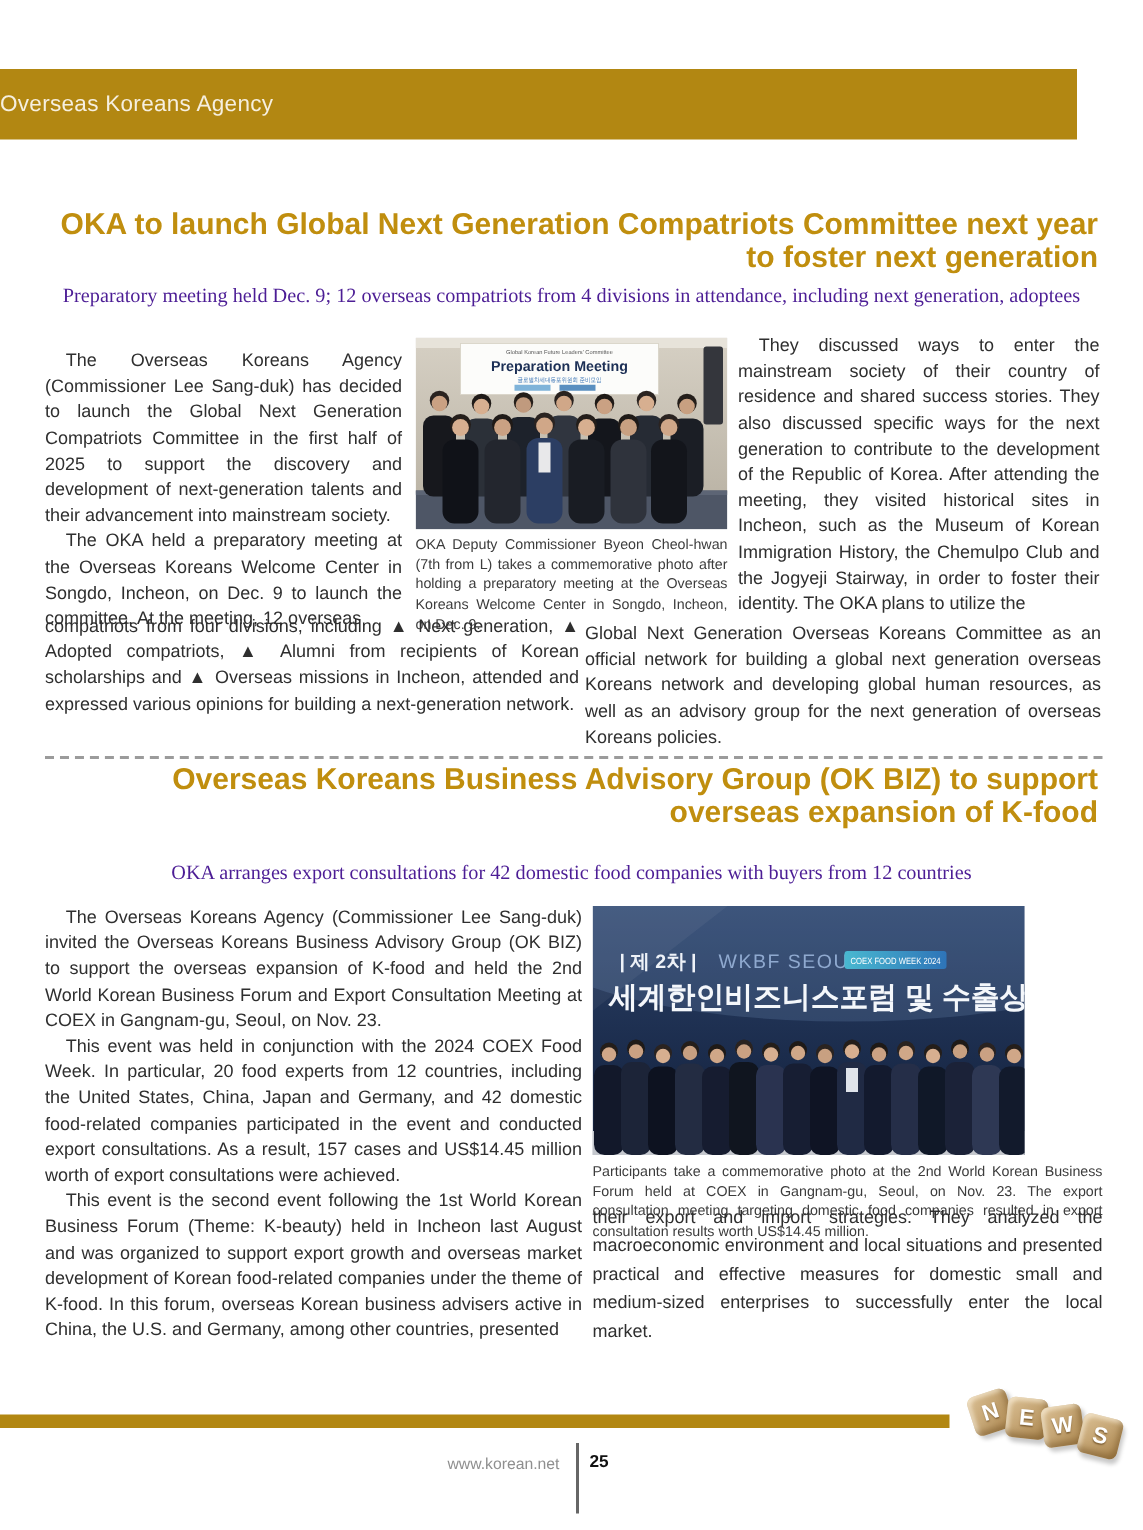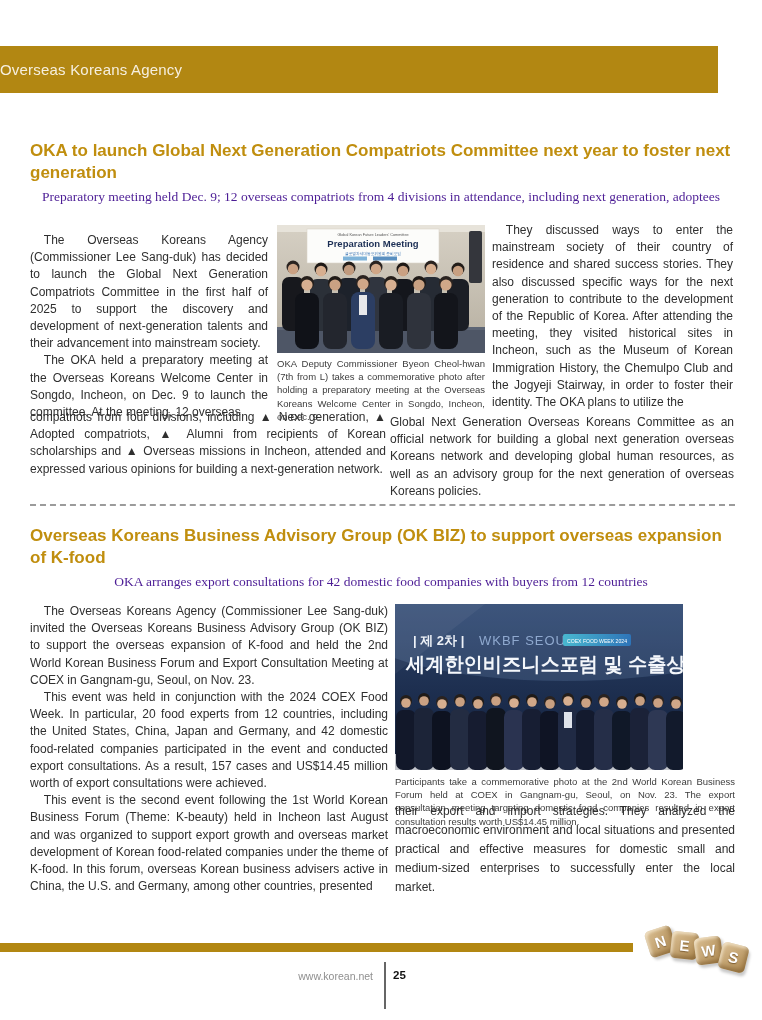"OKA to launch Global Next" .a-title { font-size: 17px -> 20px; text-align: left -> right }
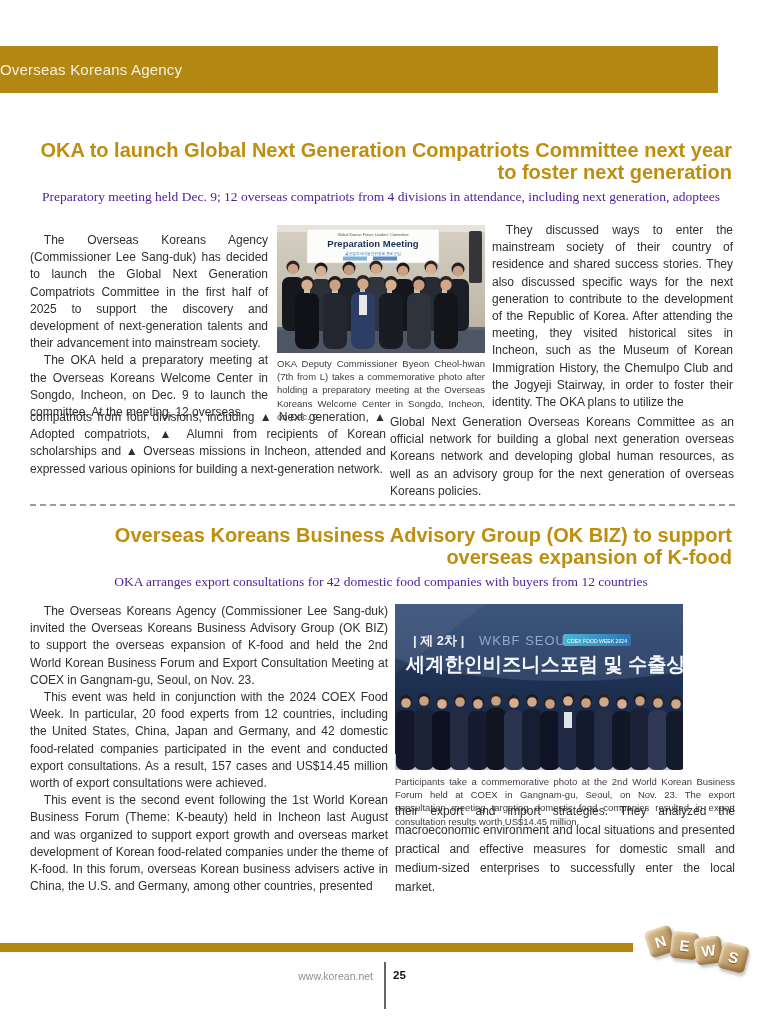"Overseas Koreans Business Advisory Group" div.a-title { top: 525px -> 510px }
